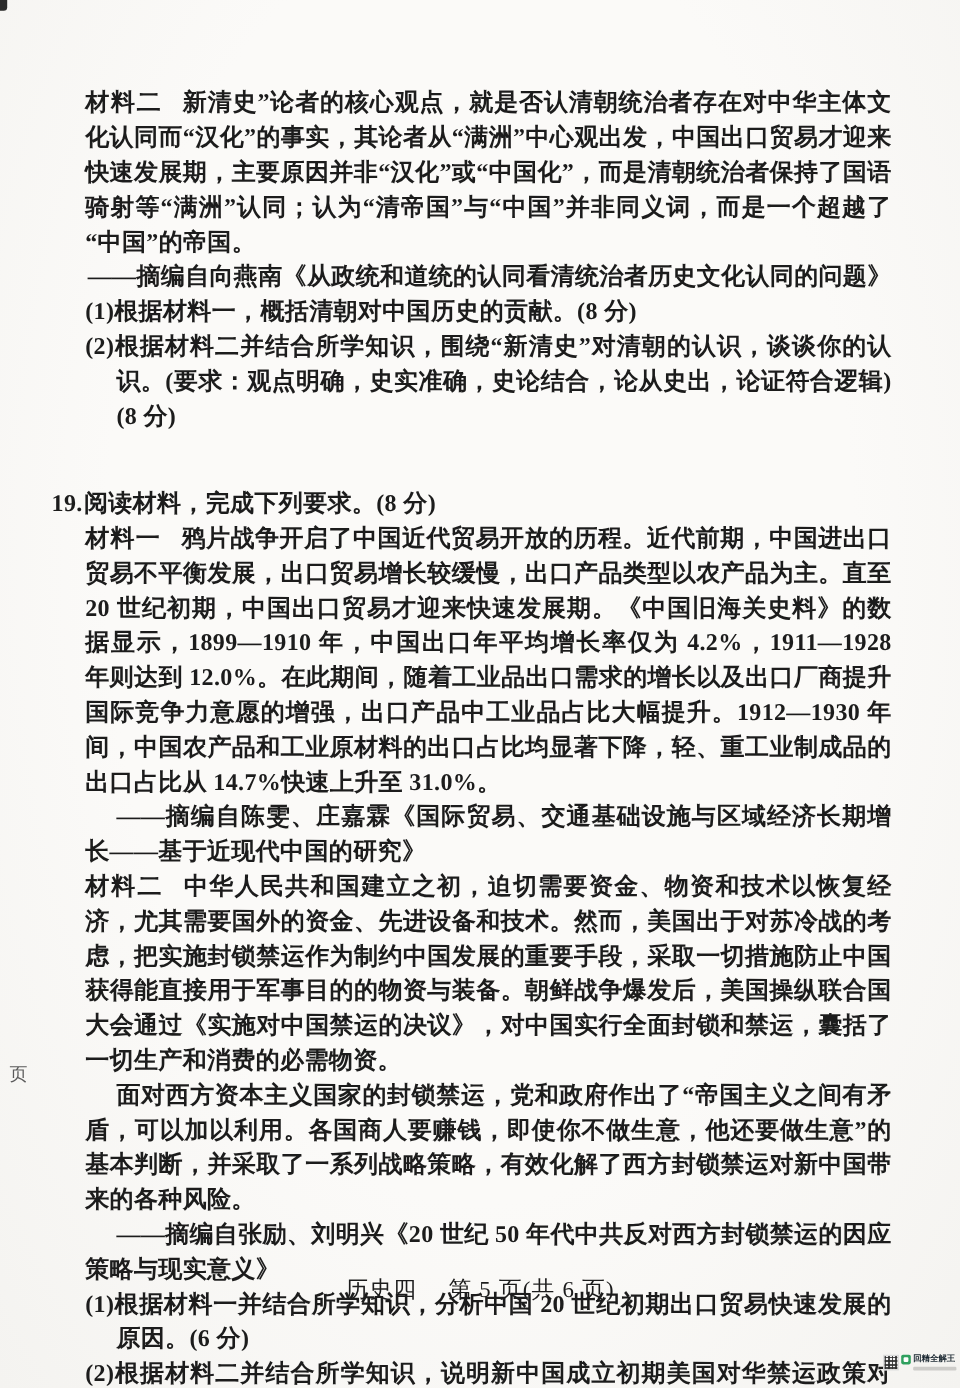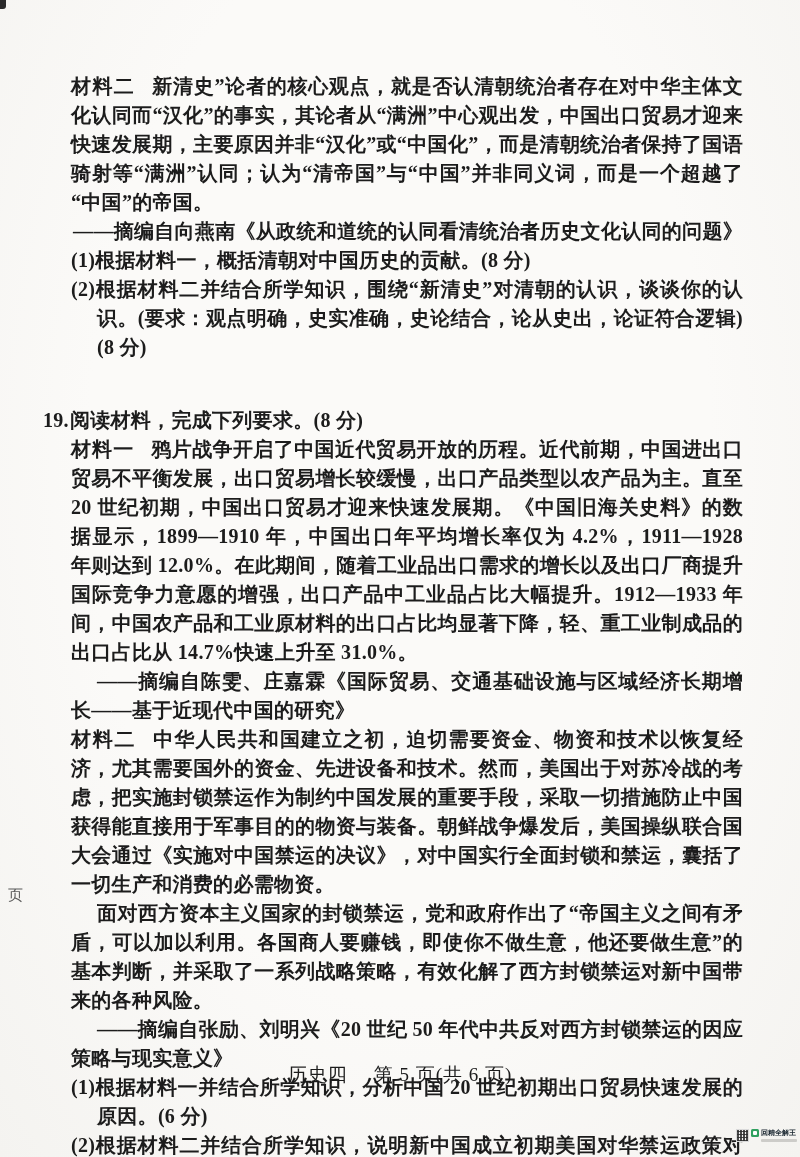"鸦片战争开启了中国近代贸易开放的历程。近代前期，中国进出口贸易不平衡发展，出口贸" span { text: 1933 -> 1930 }
